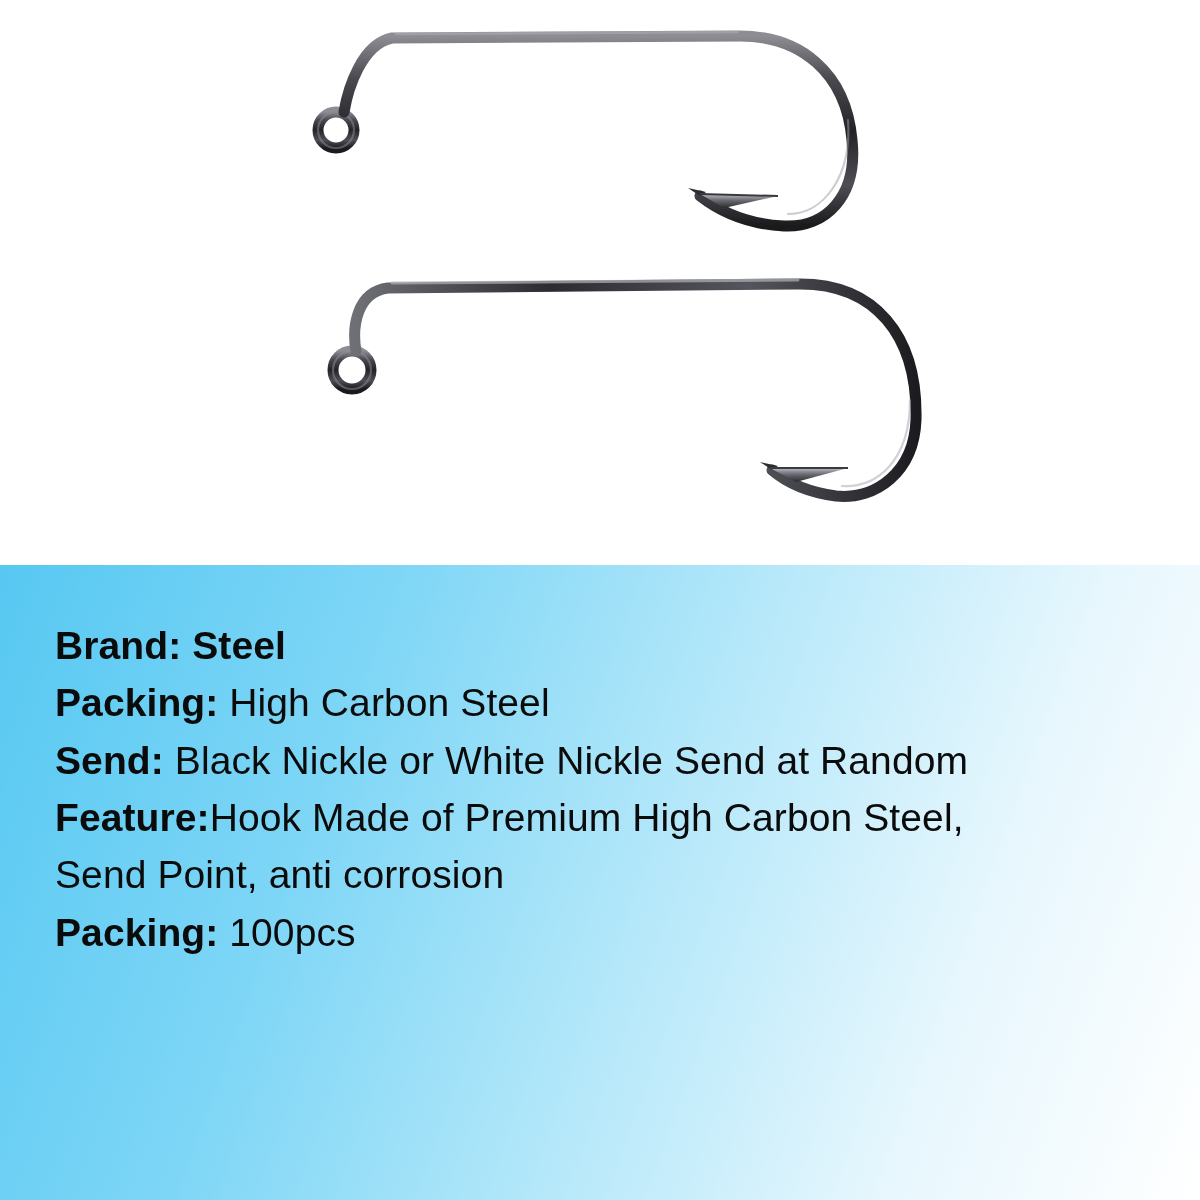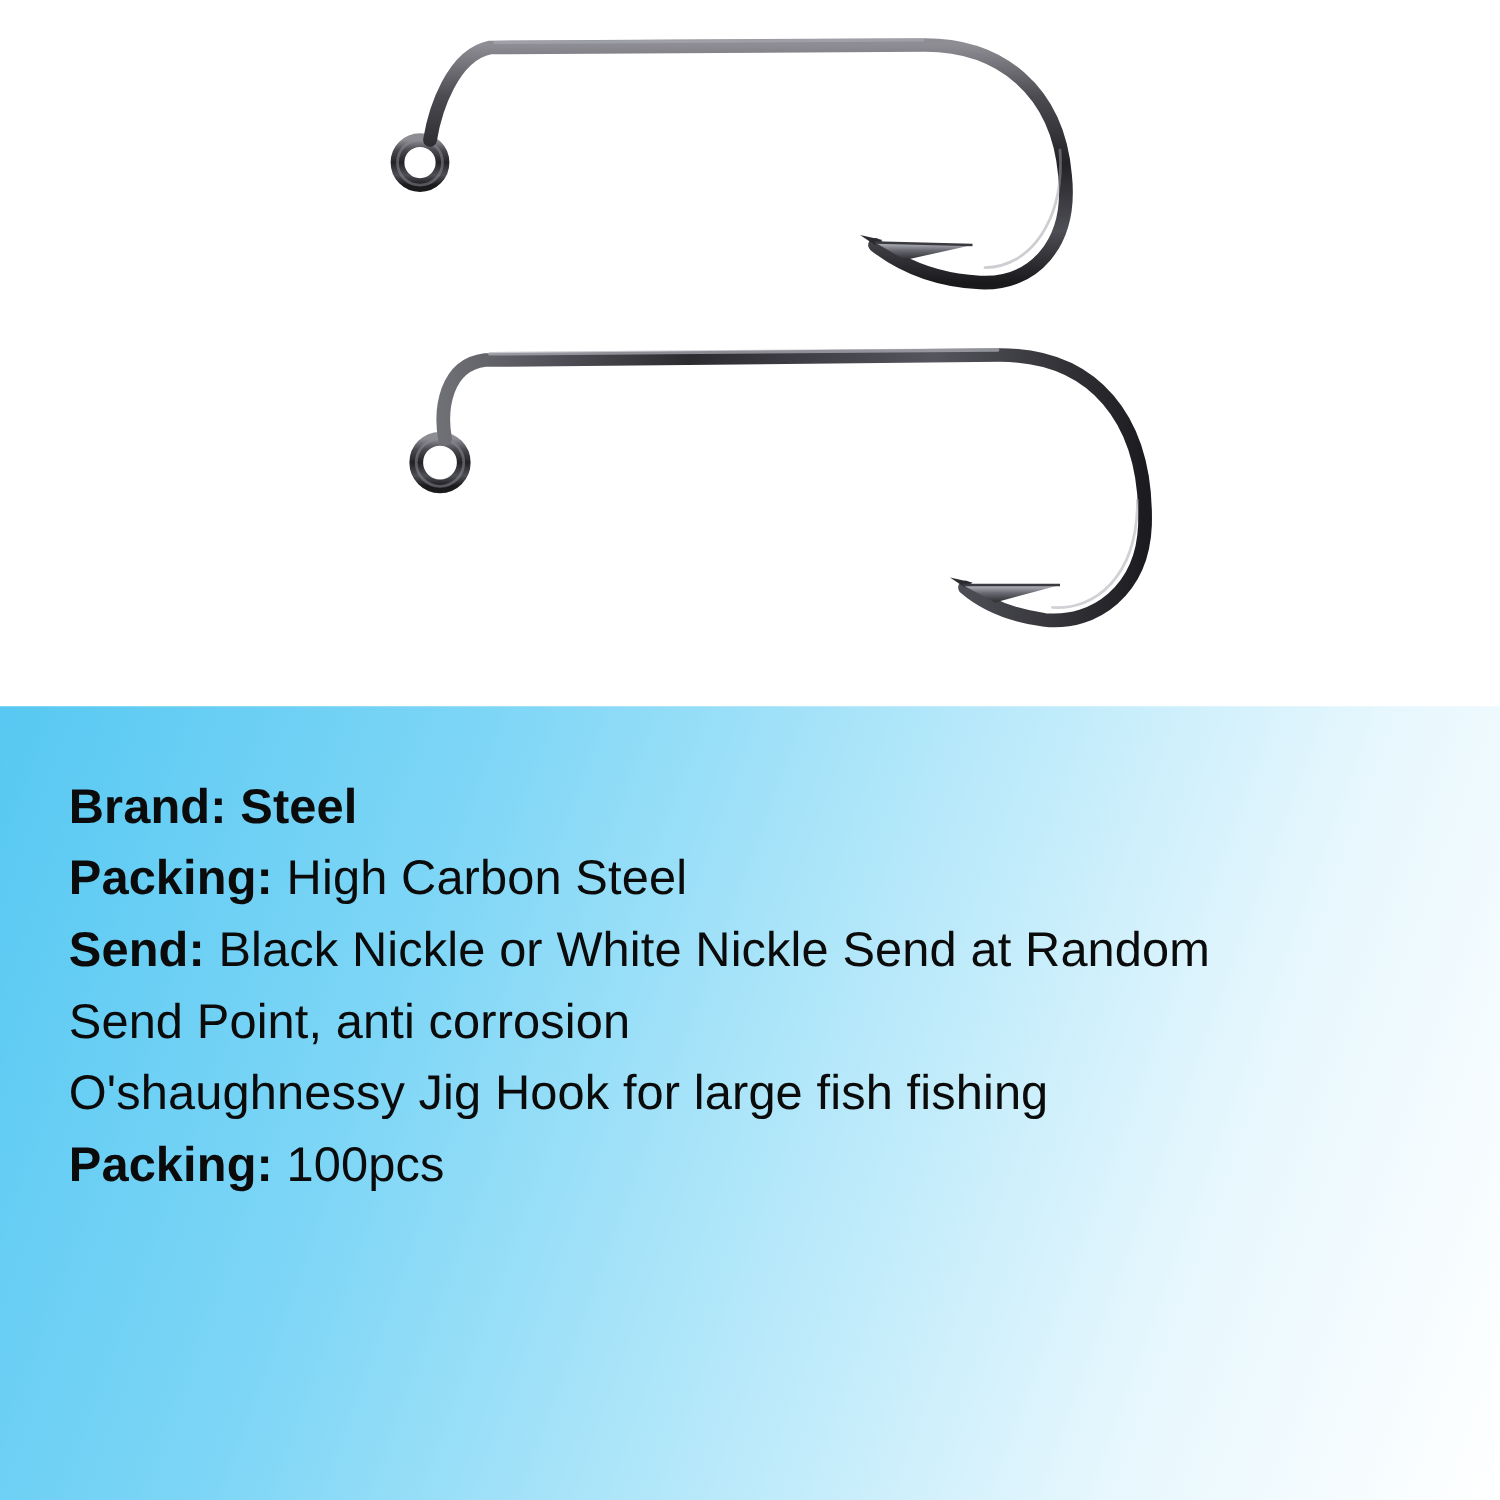"Feature:Hook Made of Premium High" div.spec-line { html: none -> <div> <span>Feature:</span><span>Hook Made of Premium High Carbon Steel,</span> </div> }
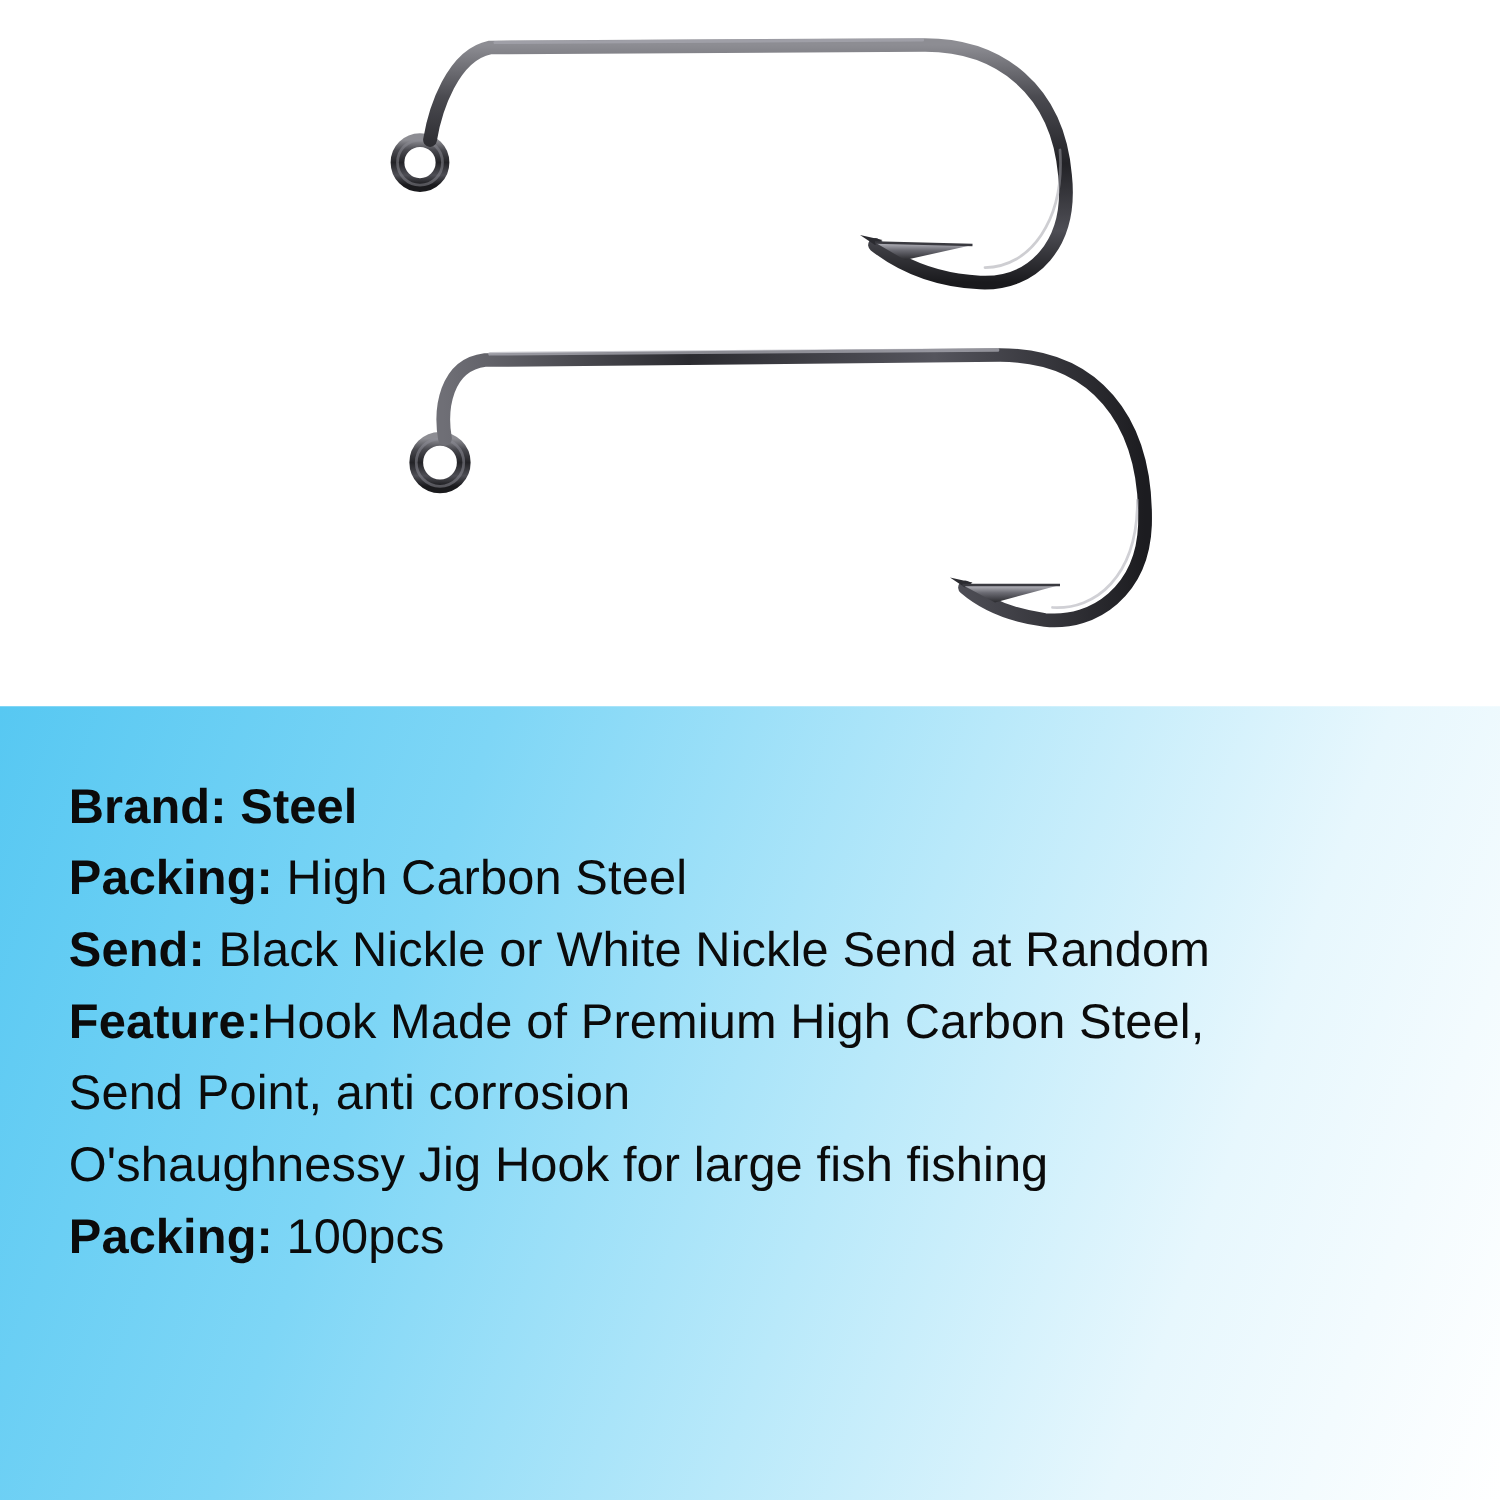"O'shaughnessy Jig Hook for large" div.spec-line { html: <div> <span>O'shaughnessy Jig Hook for large fish fishing</span> </div> -> none }
